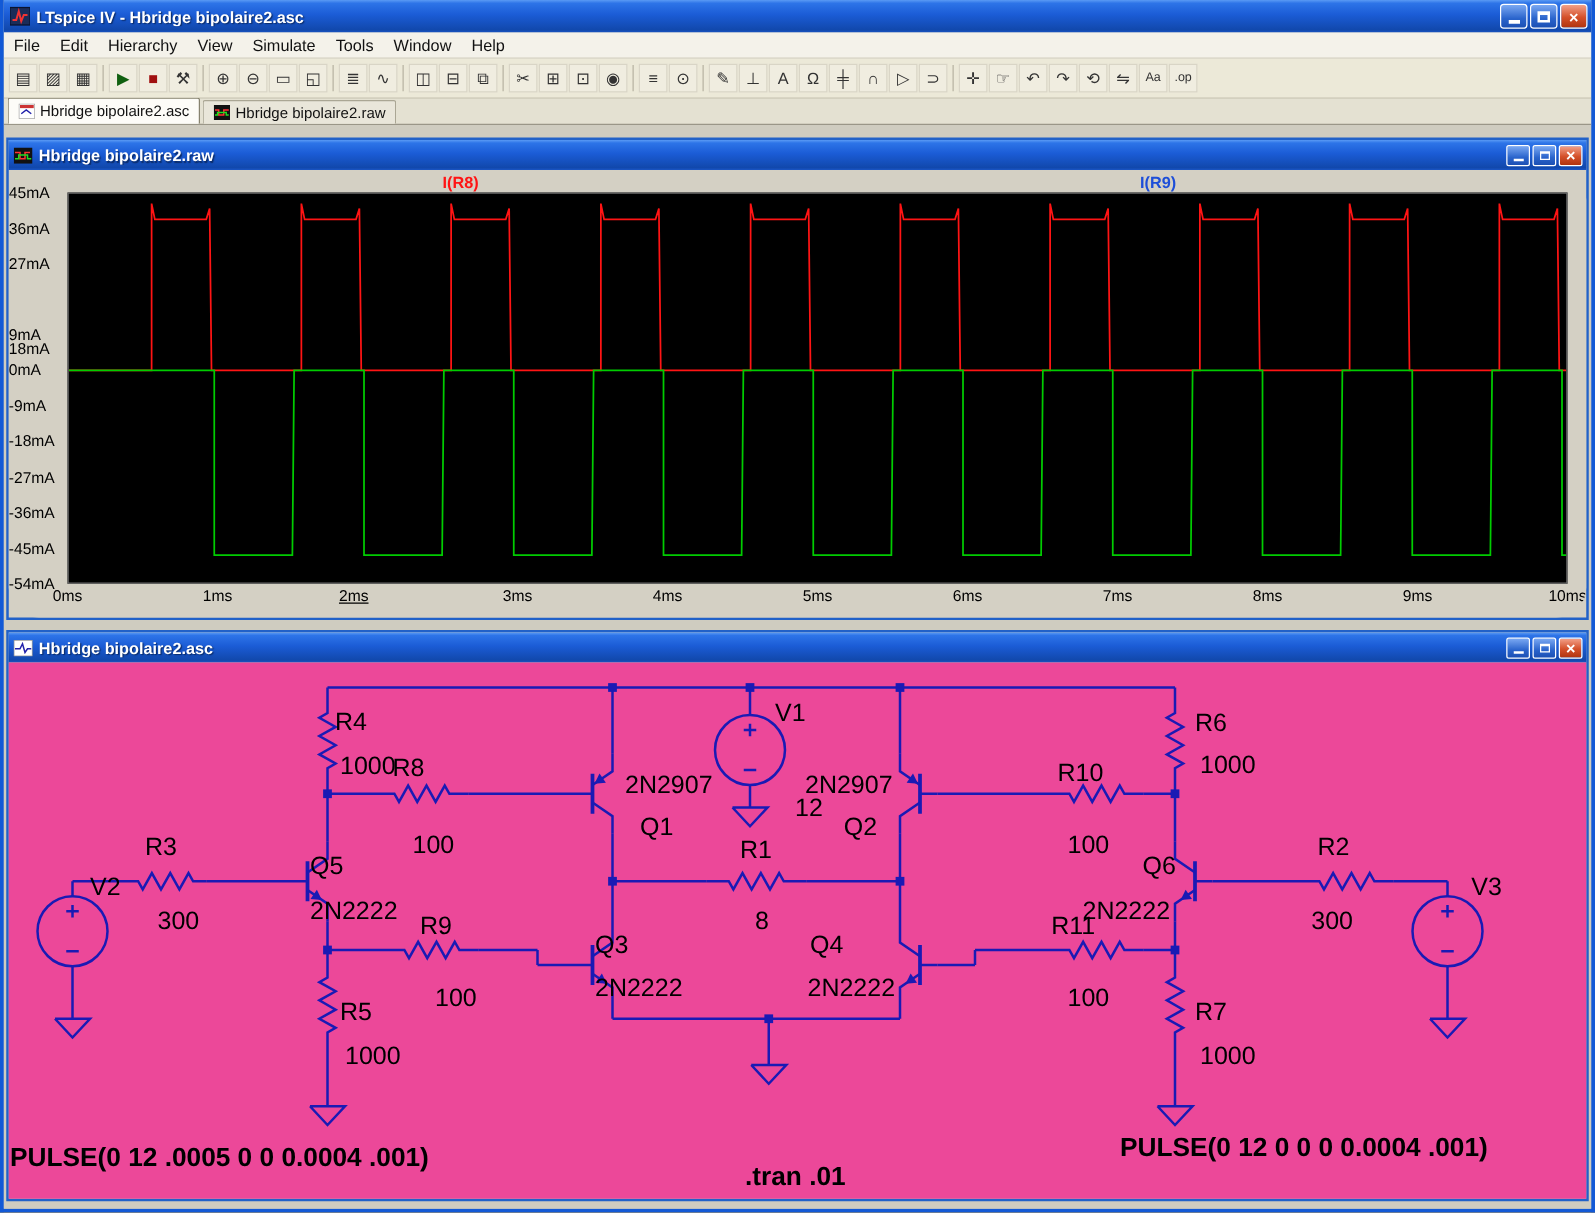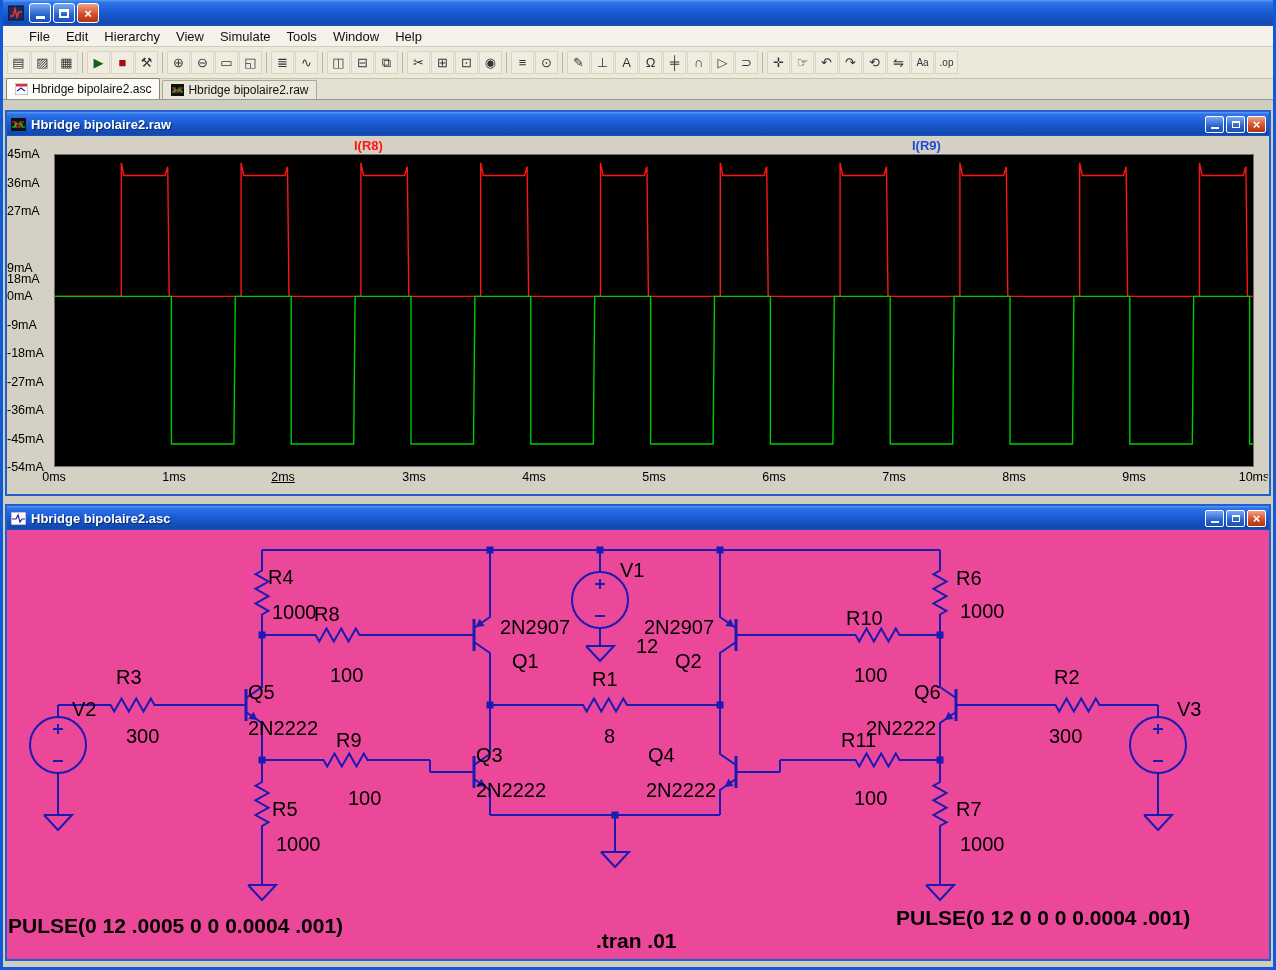"LTspice IV - Hbridge bipolaire2.asc" span.title-text { html: none -> <span>LTspice IV - Hbridge bipolaire2.asc</span> }
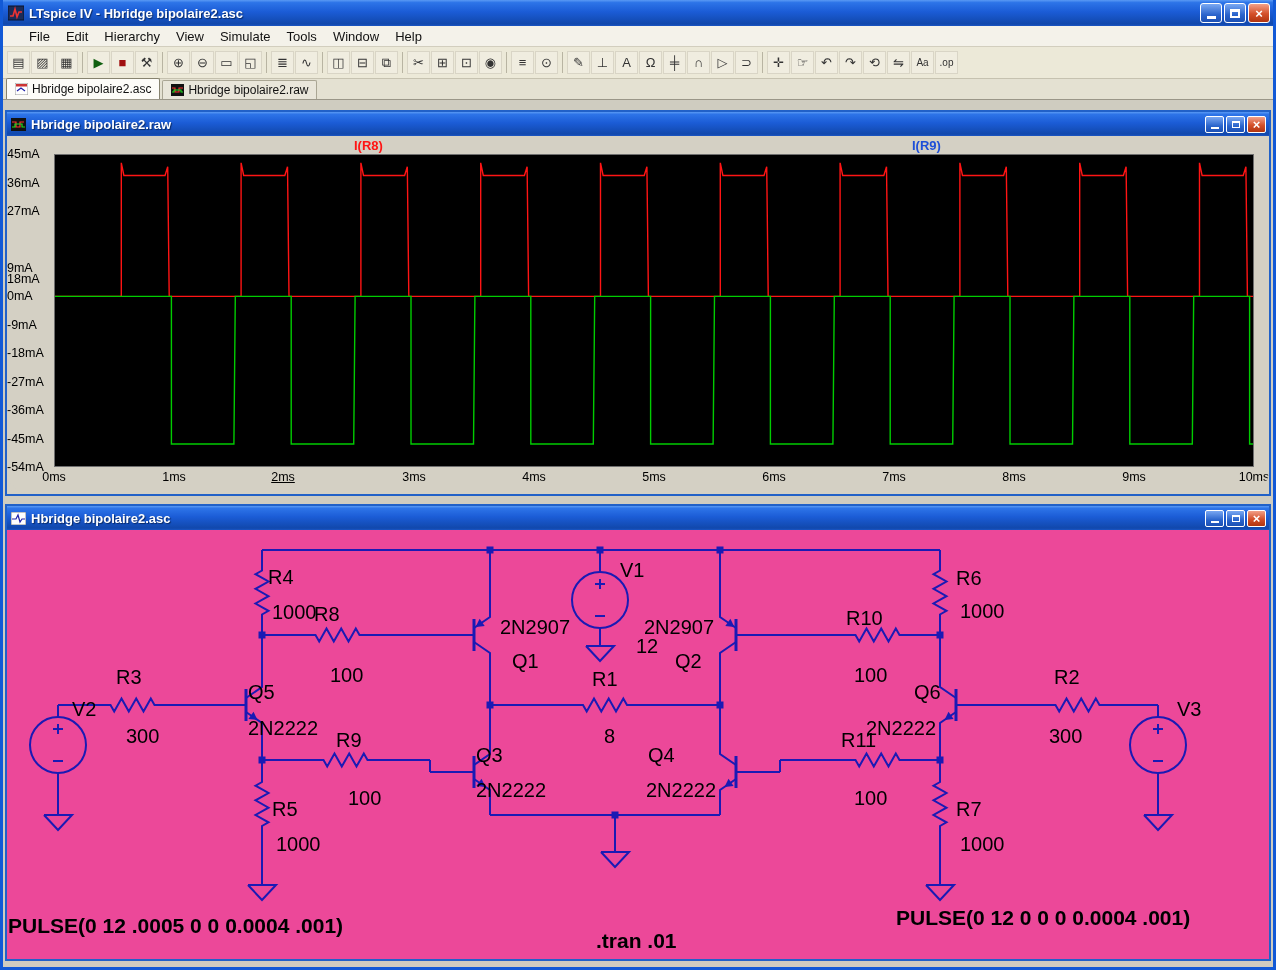"File" .menubar { padding-left: 18px -> 0 }
